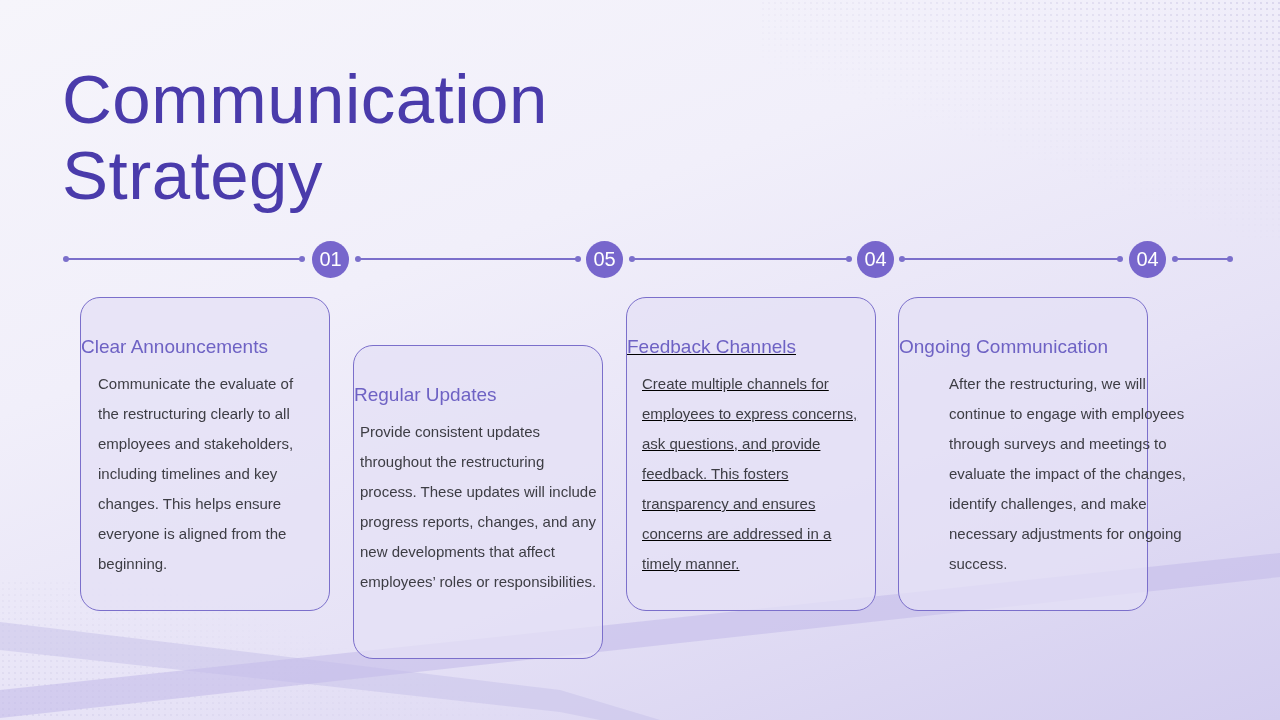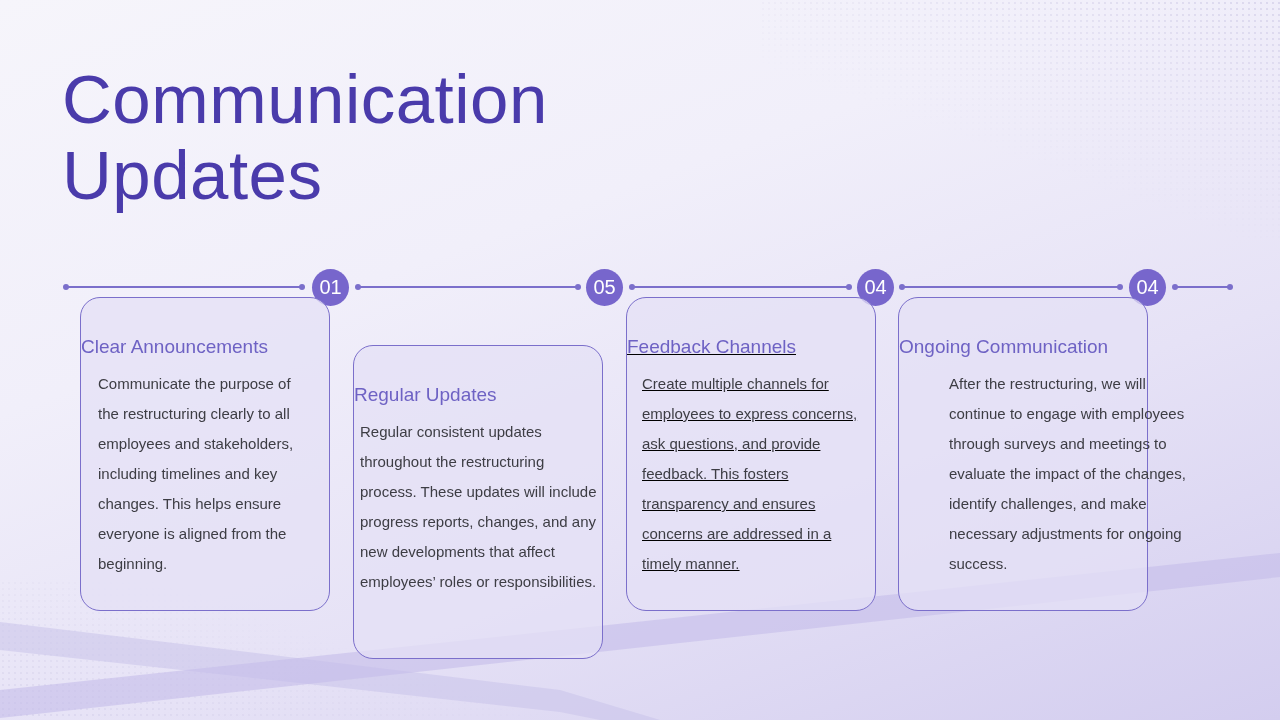"Updates" span { text: Updates -> Strategy }
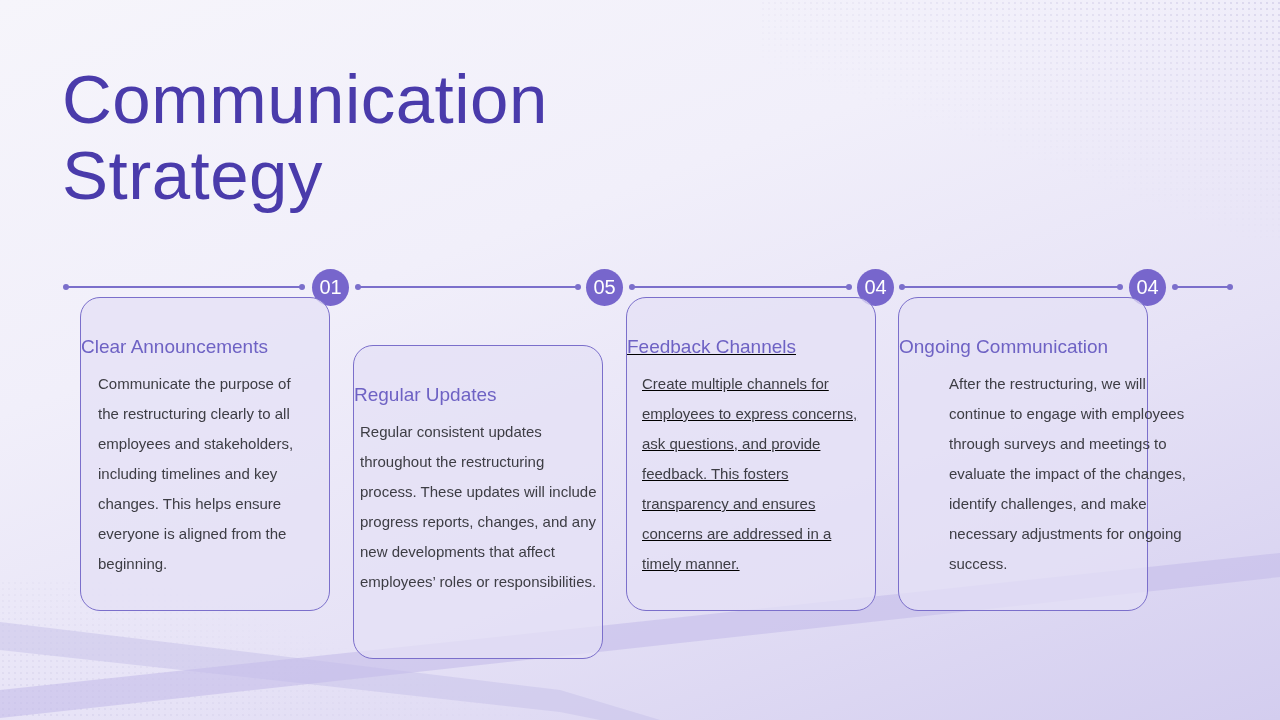"01" .timeline { top: 268px -> 240px }
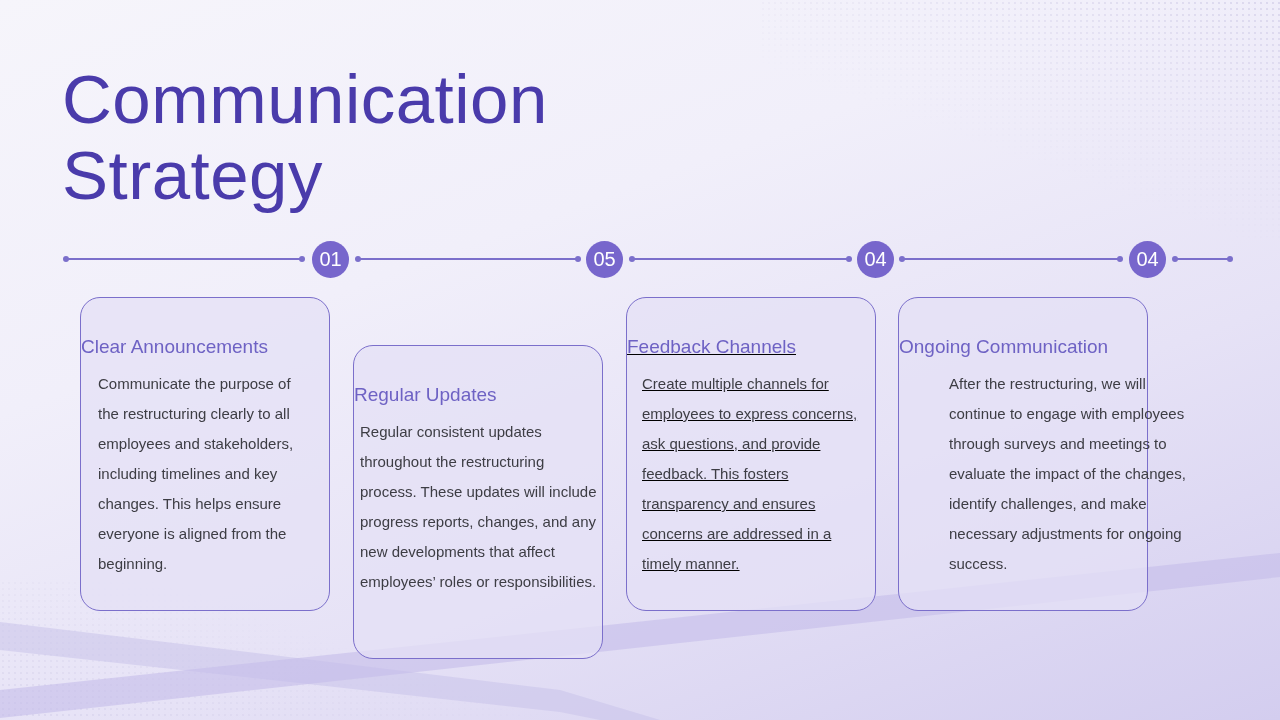"Communicate the purpose of the" p.card-body { text: purpose -> evaluate }
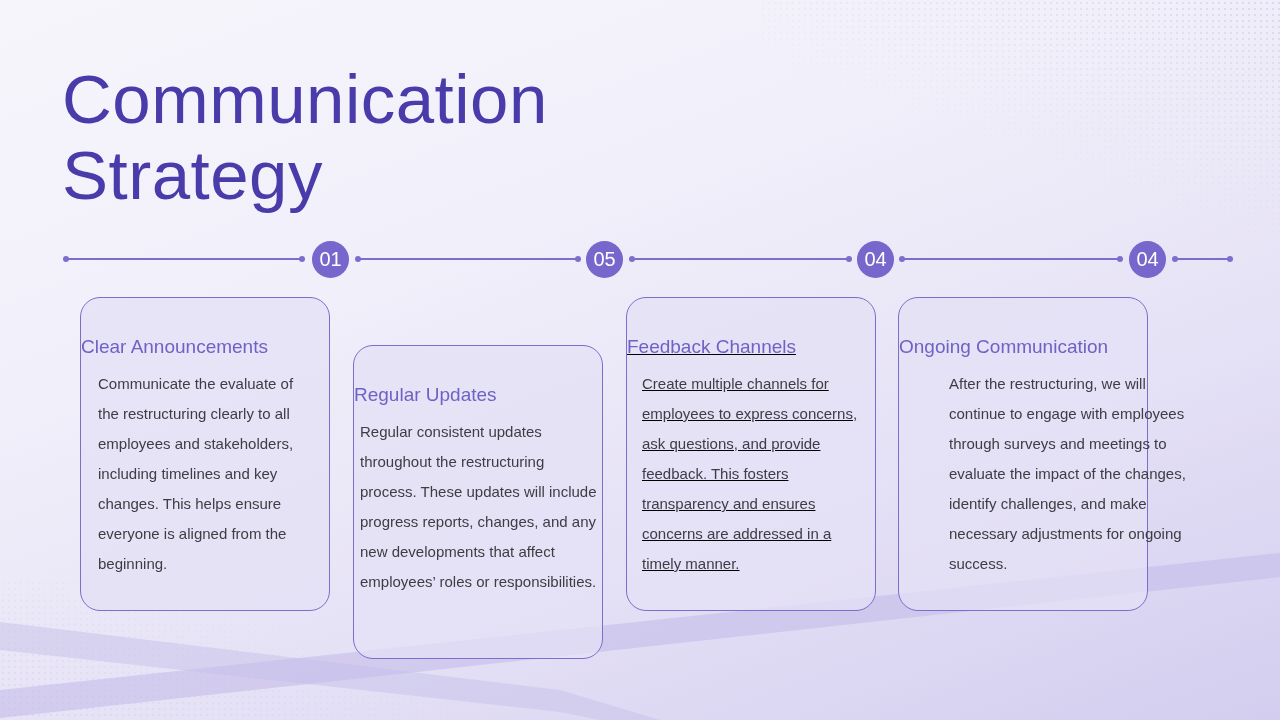"Regular consistent updates throughout" p.card-body { text: Regular -> Provide }
